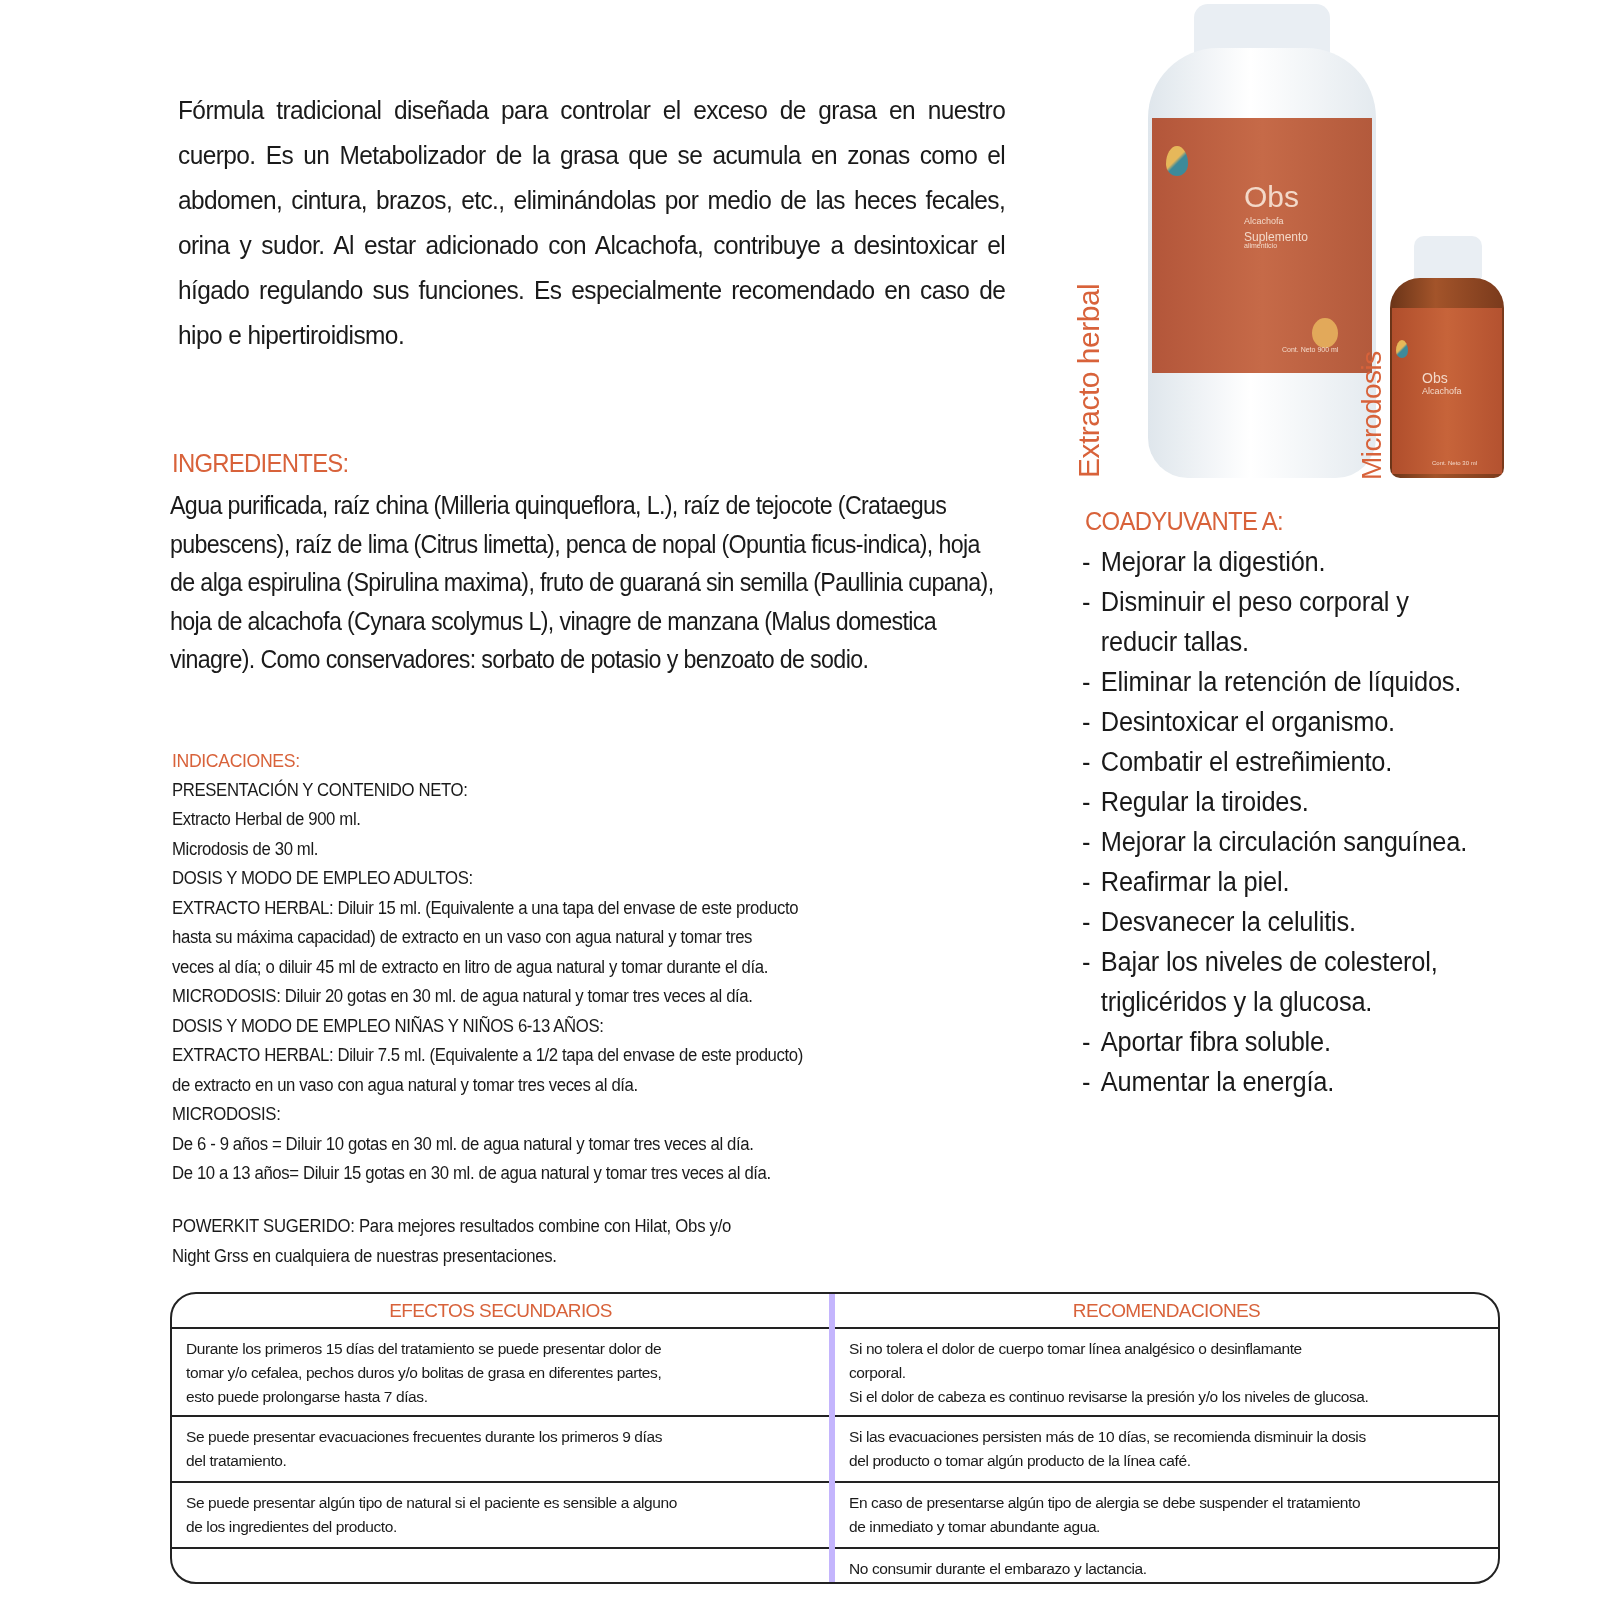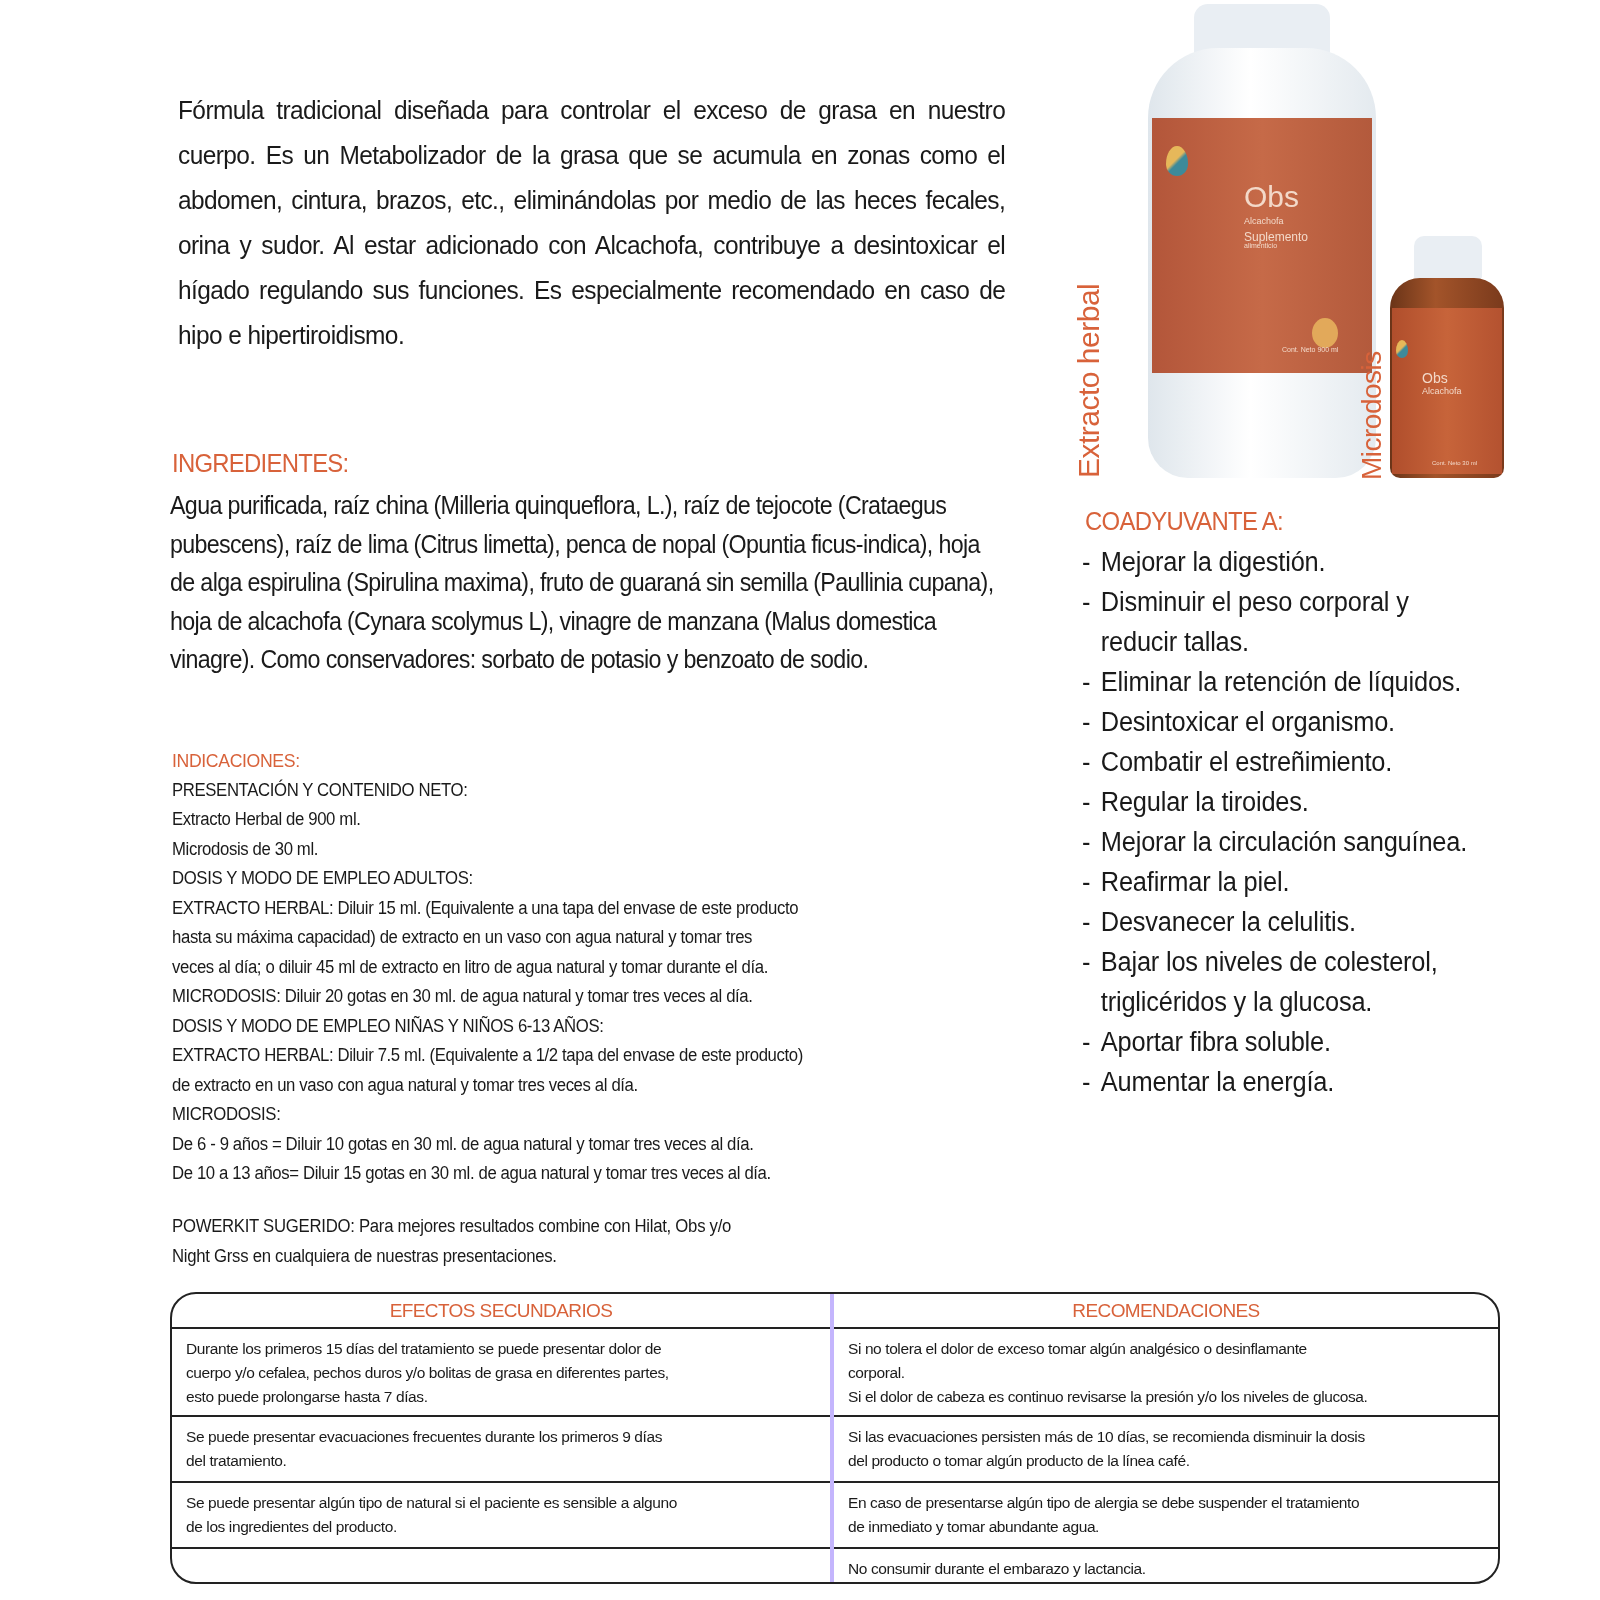"EFECTOS SECUNDARIOS" table.effects th:first-child, table.effects td:first-child { border-right: 4px solid #c4b5fd -> 6px solid #c4b5fd }
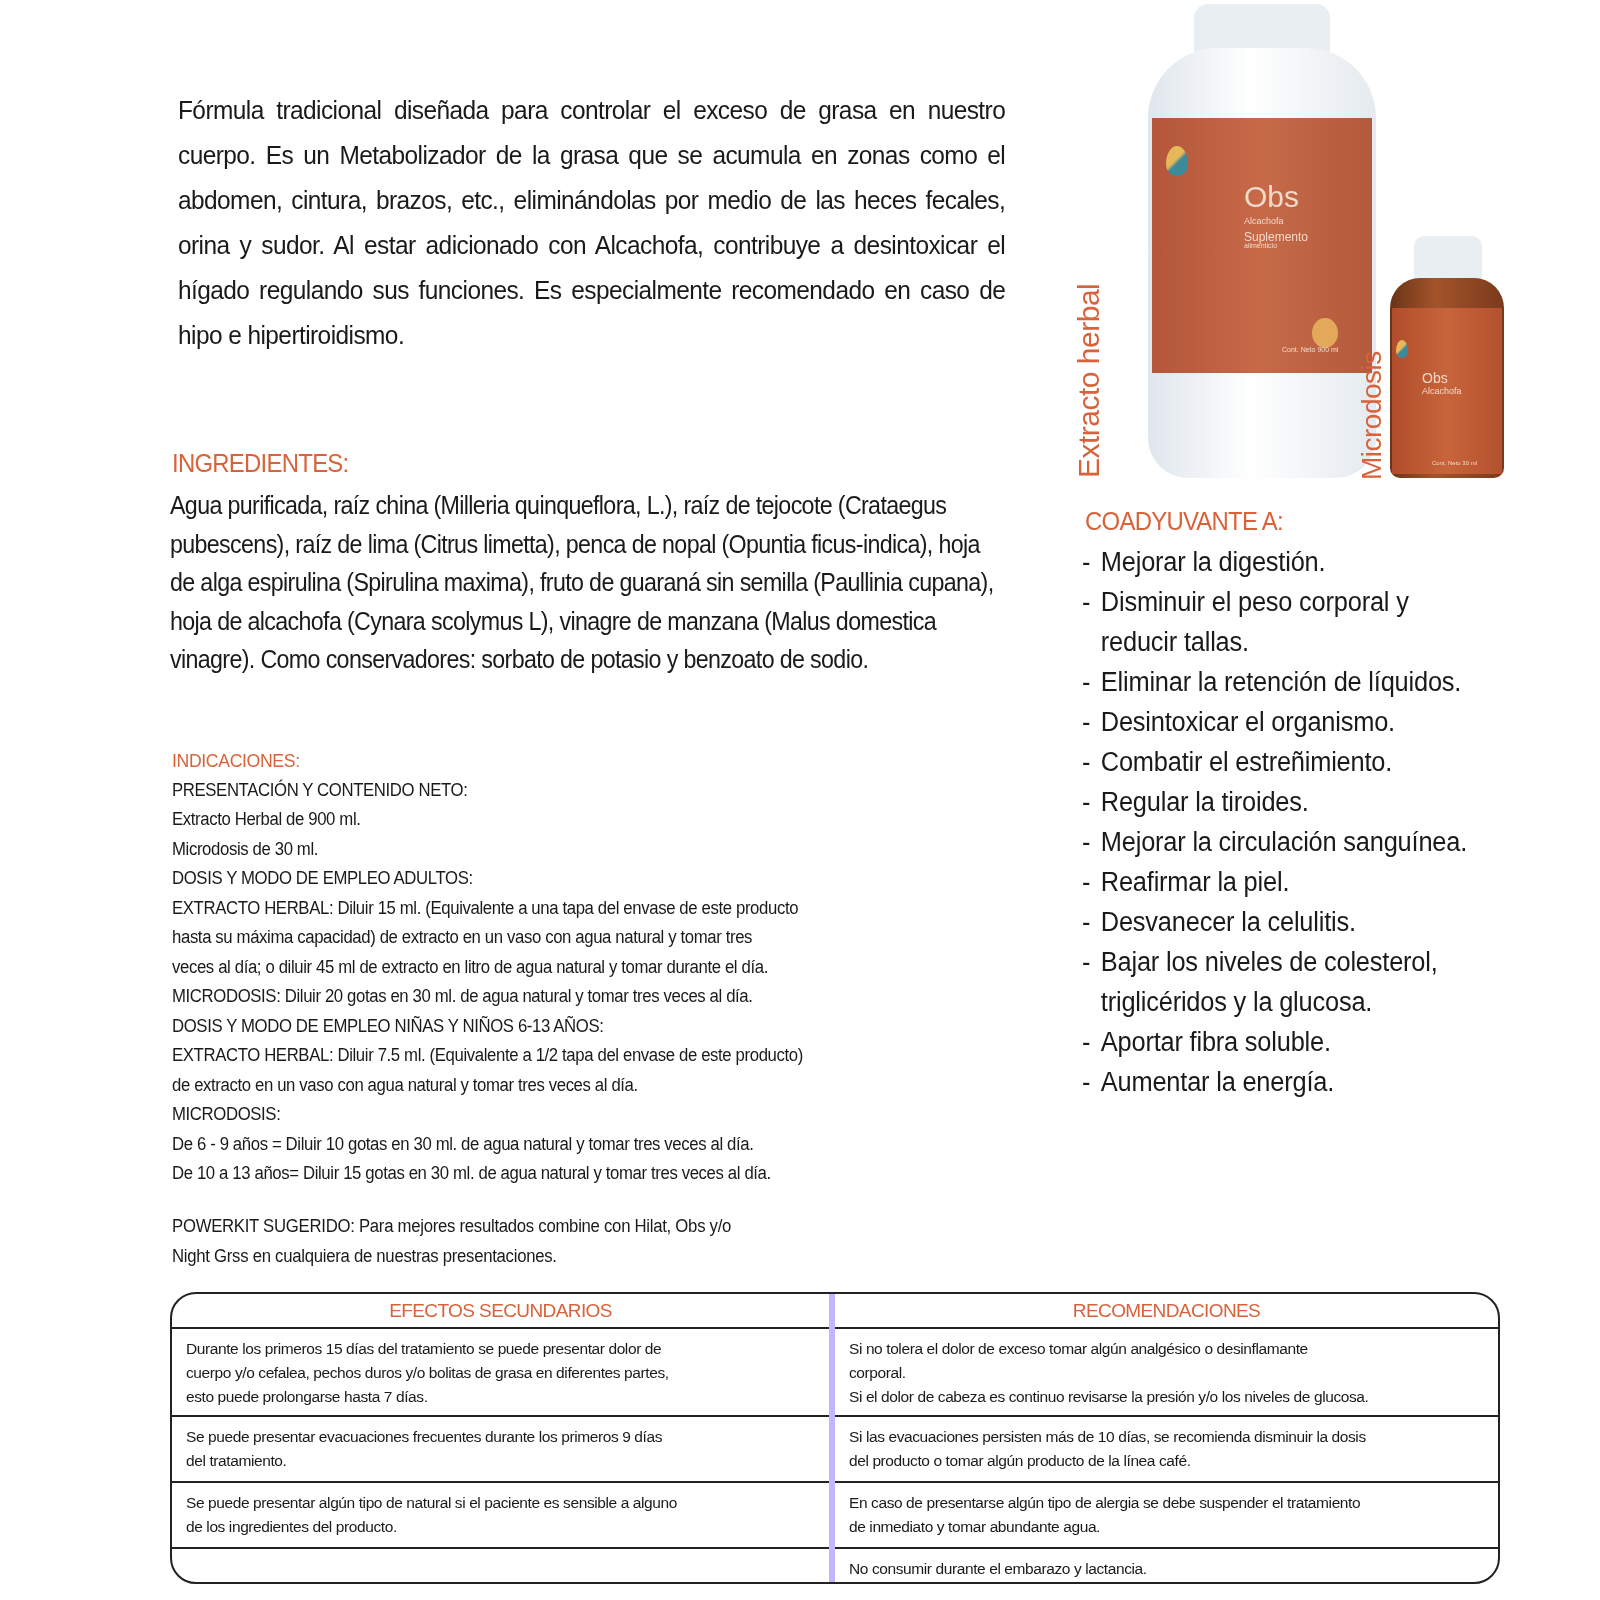"Si no tolera el dolor" span.cell-line { text: exceso tomar algún -> cuerpo tomar línea }
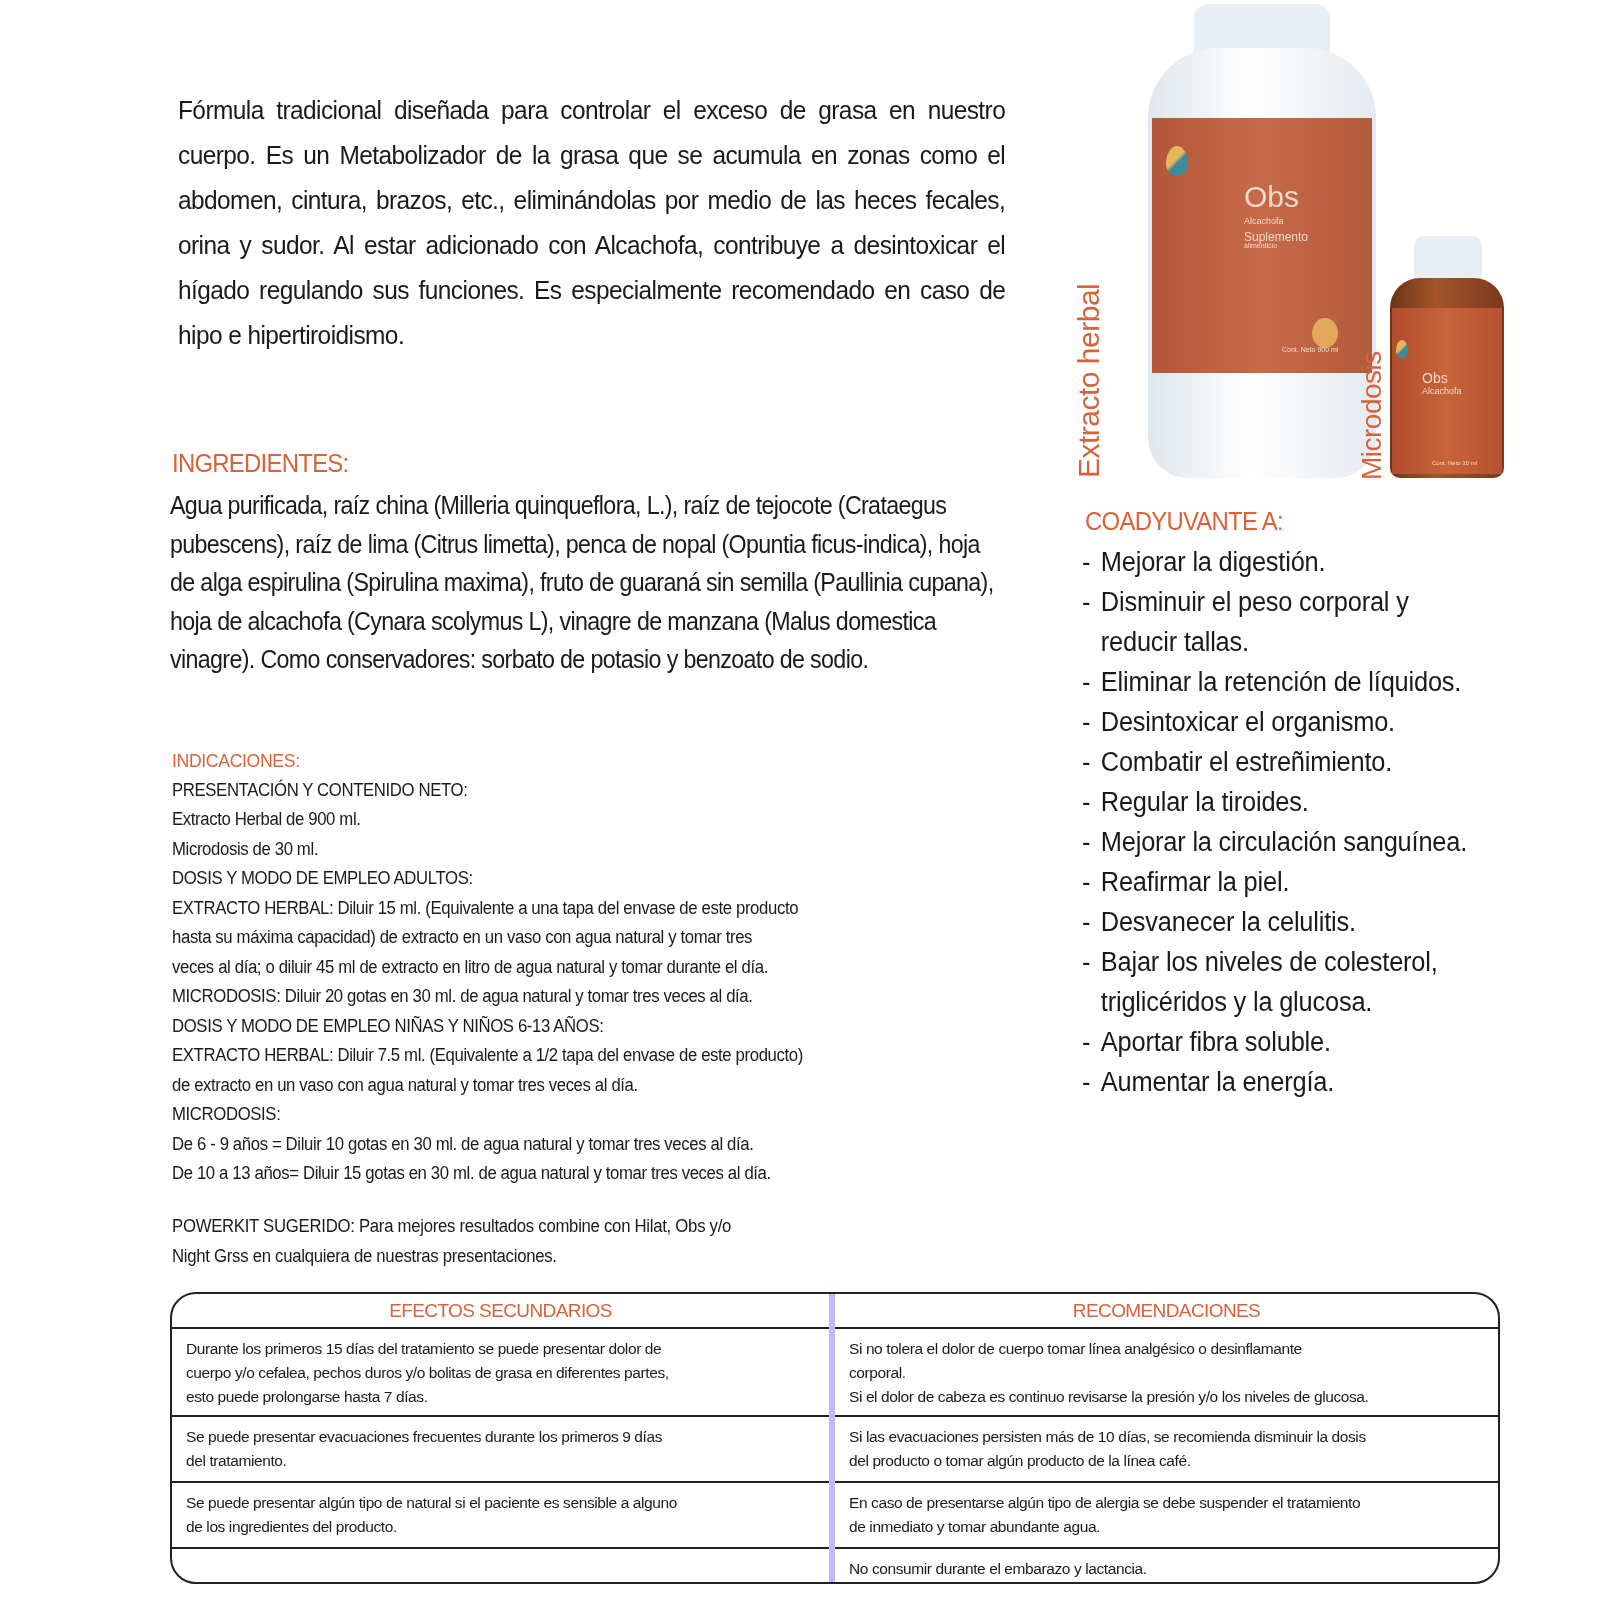"cuerpo y/o cefalea, pechos duros" span.cell-line { text: cuerpo -> tomar }
